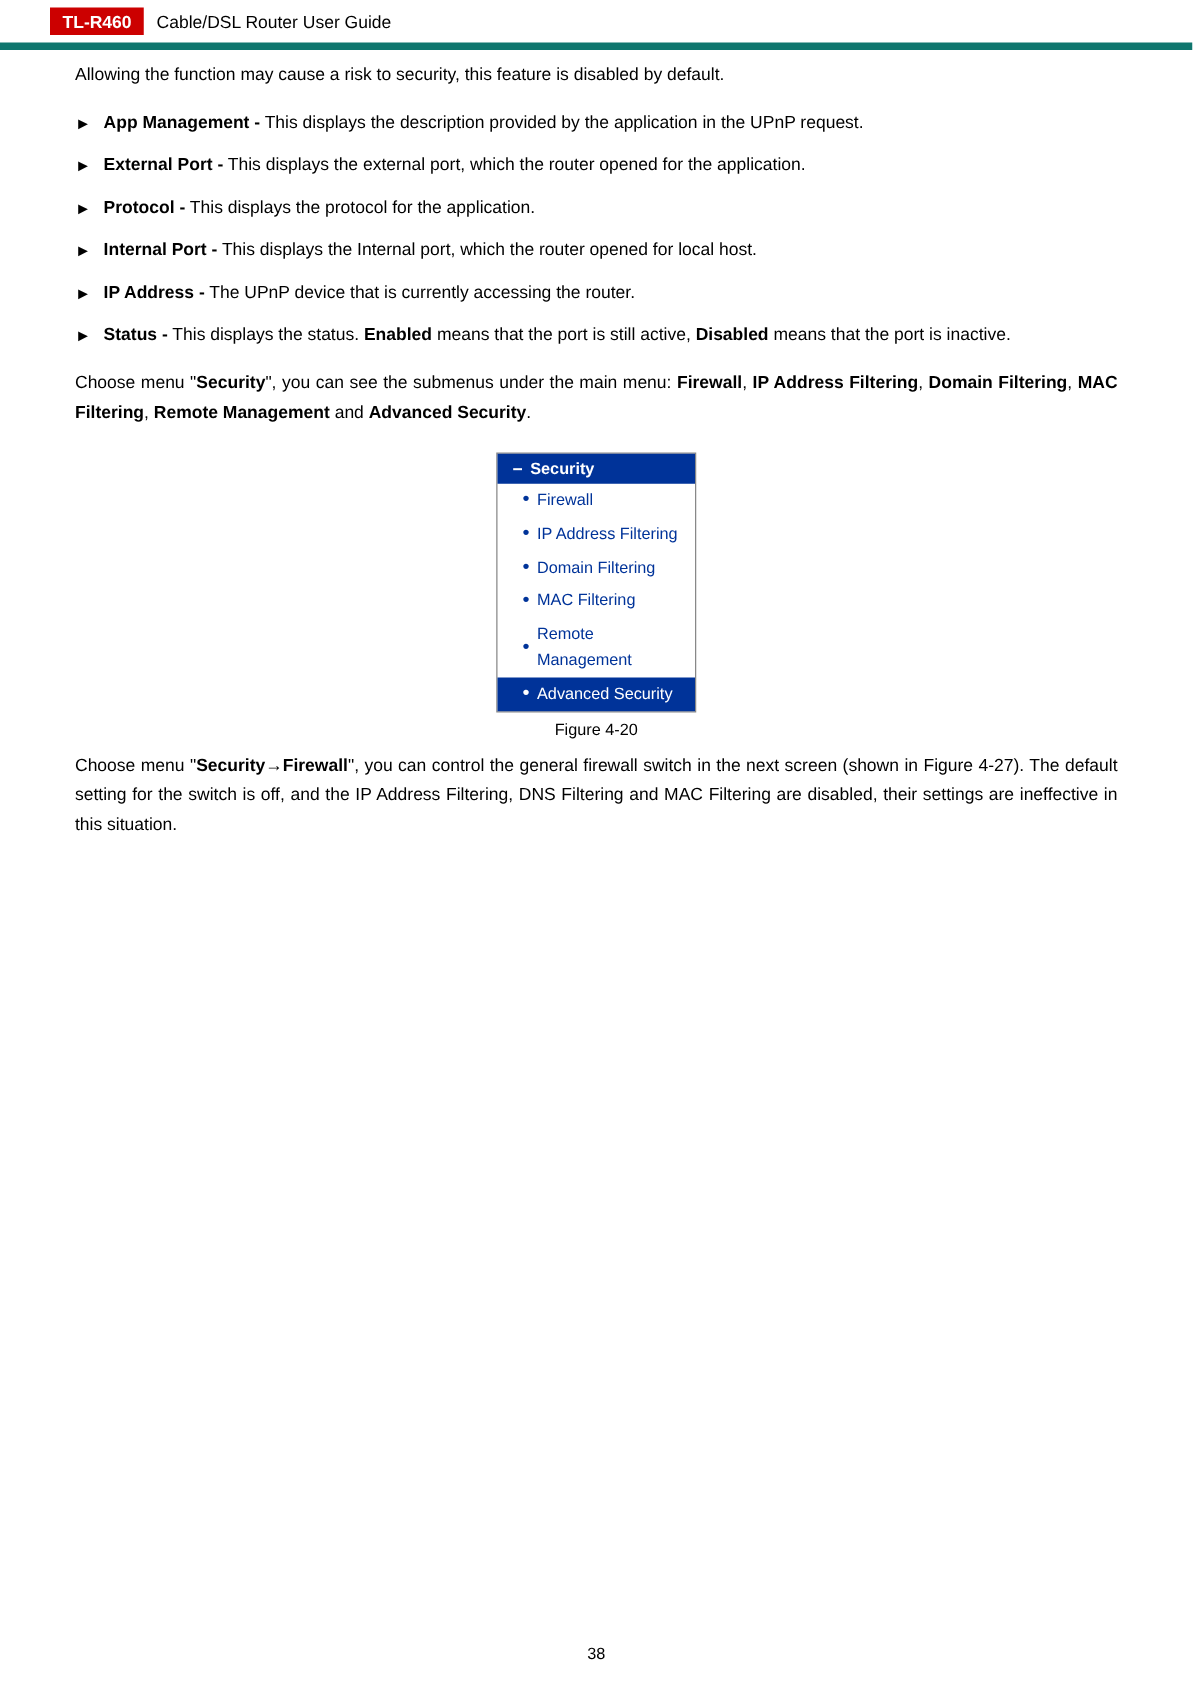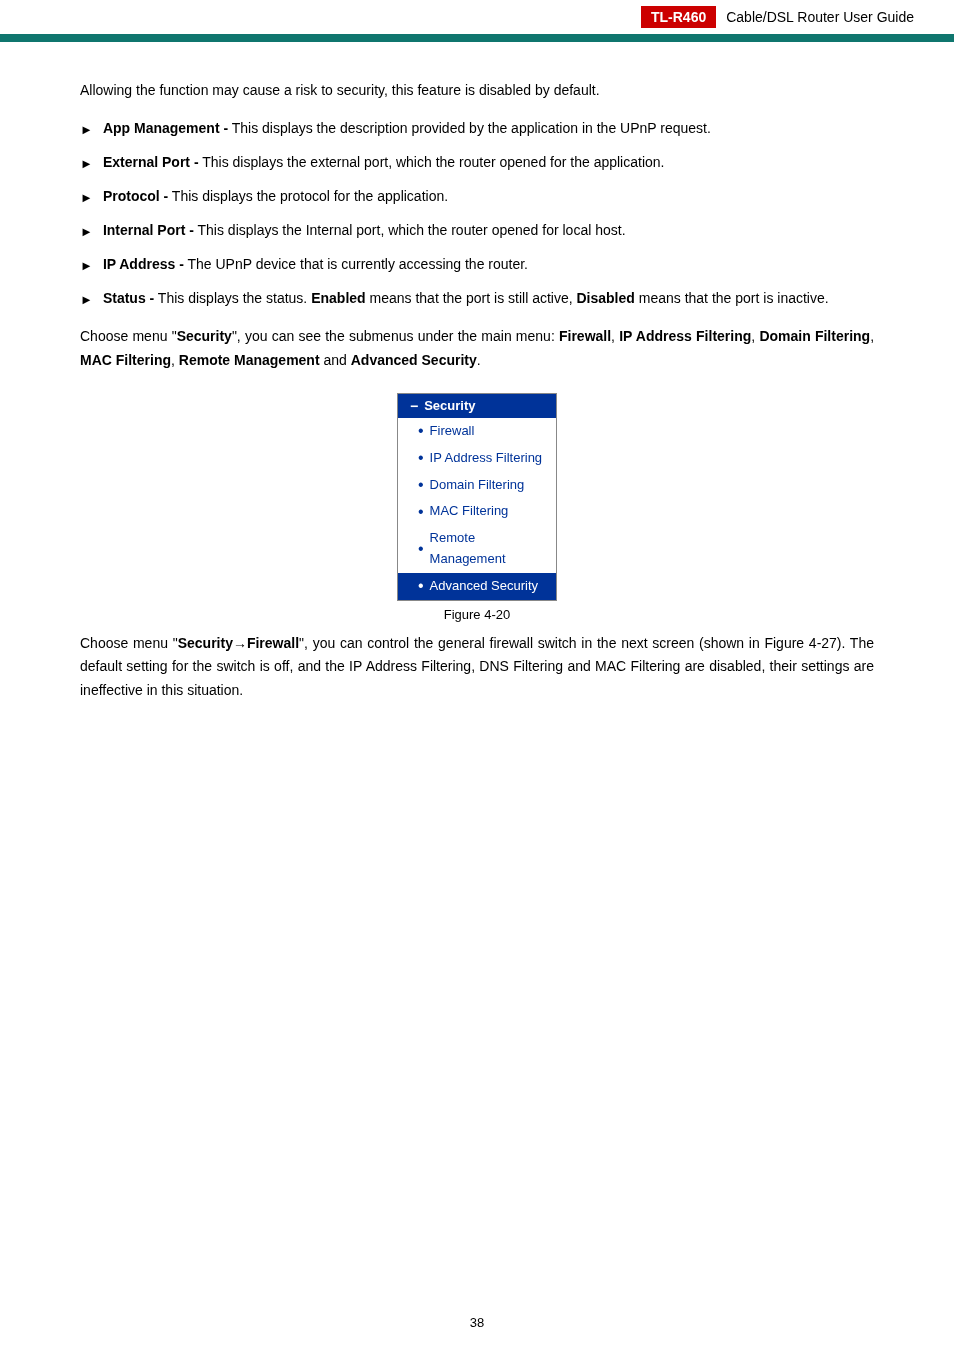"TL-R460" .header { border-bottom: 8px solid #0f766e -> 6px solid #0f766e; justify-content: flex-end -> none; margin-bottom: 37px -> 8px }
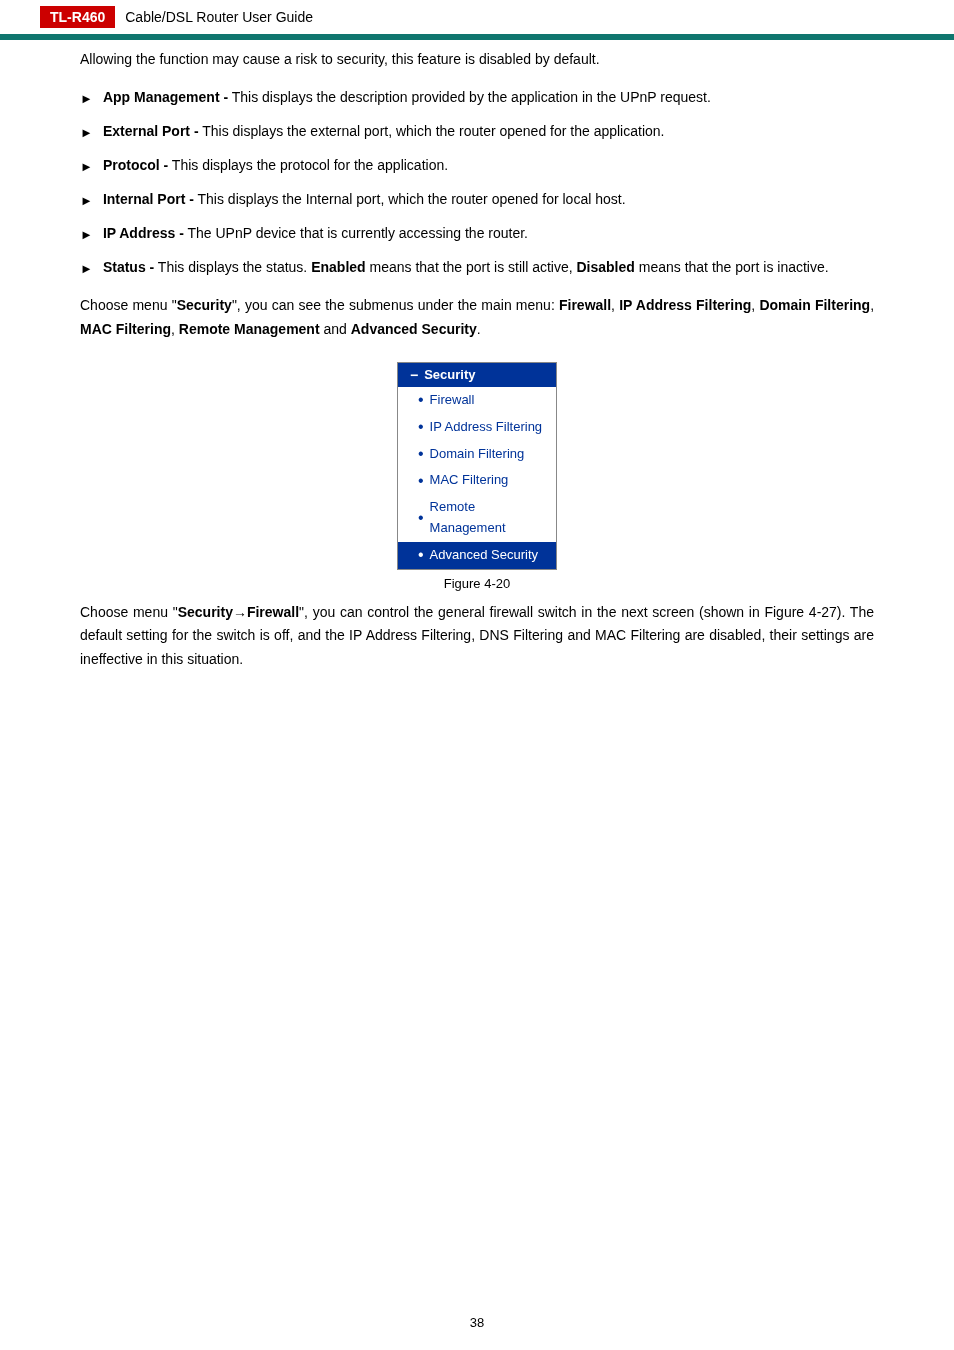"Allowing the function may cause" .content { padding: 0 80px -> 0 60px }
